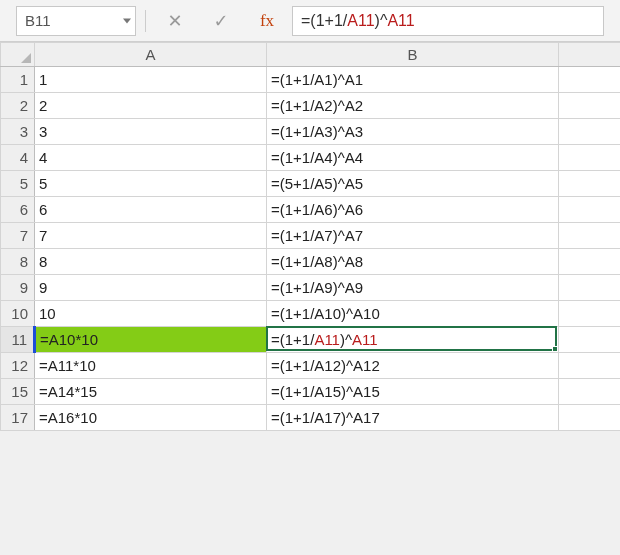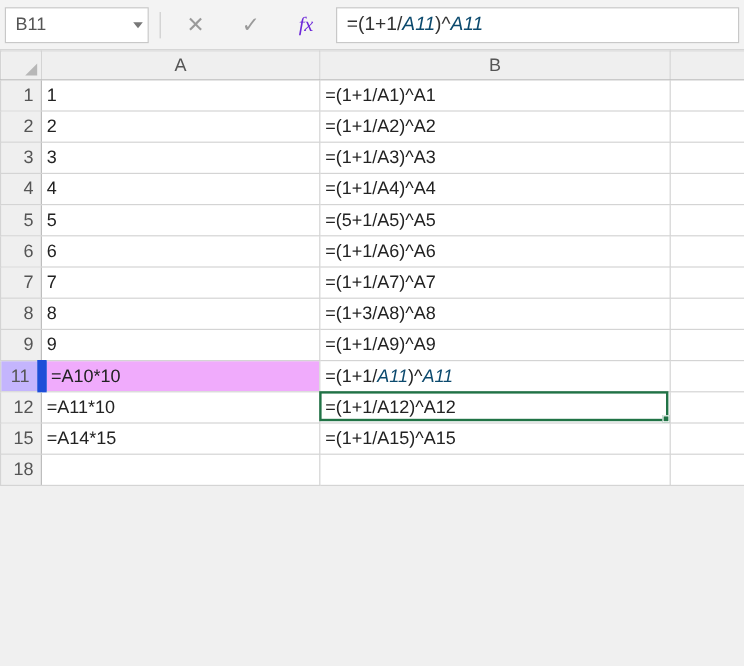"B11" .formula-bar { padding: 0 4px -> 0 16px }
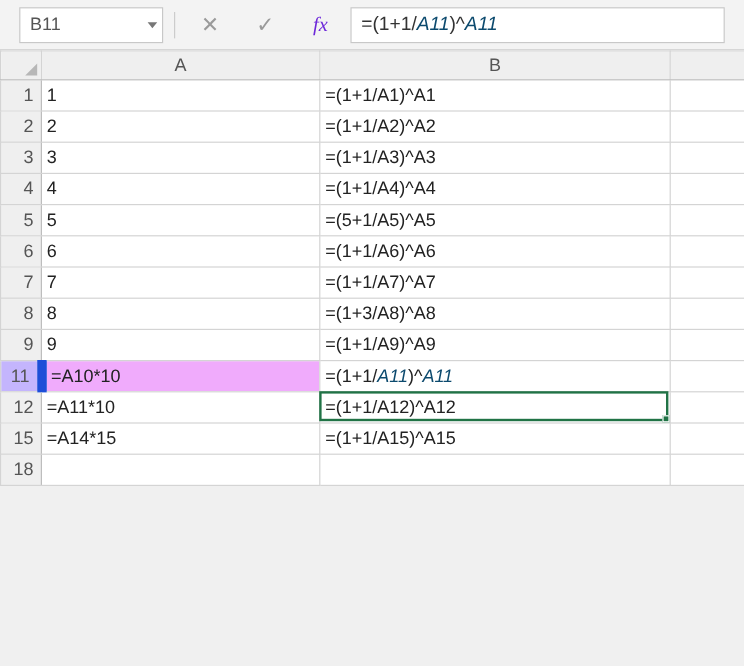"fx" .fb-btn.fx { color: #6d28d9 -> #c2410c; font-style: italic -> none }
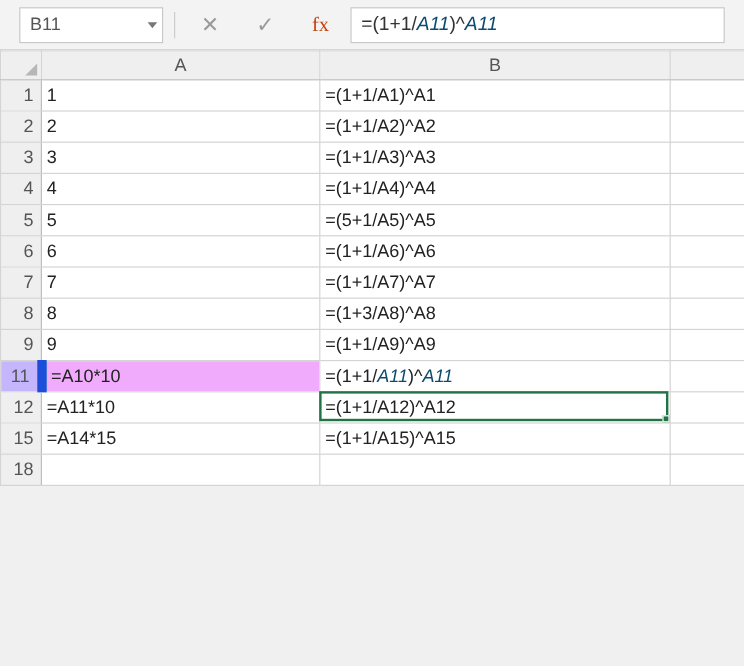"A11" .ref-a11 { color: #0c4a6e -> #b91c1c; font-style: italic -> none }
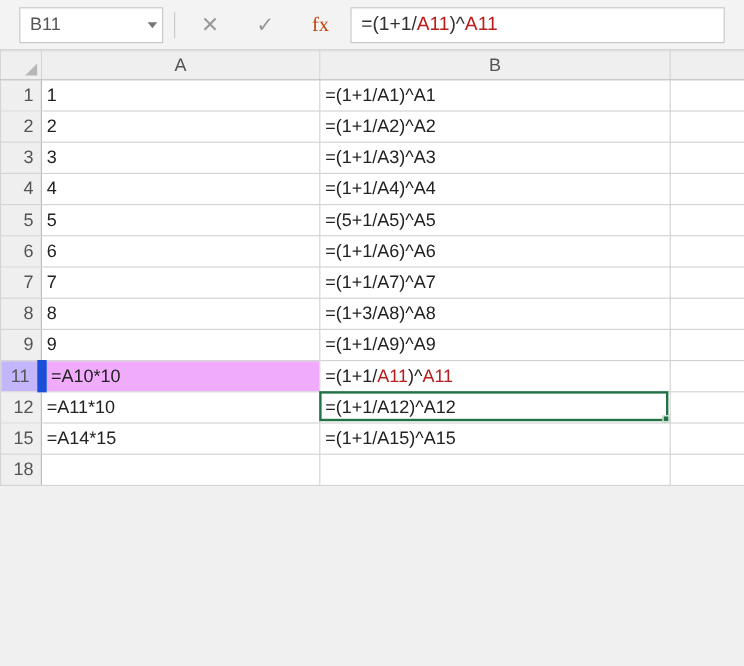"=(1+3/A8)^A8" td { text: 1+3/A8 -> 1+1/A8 }
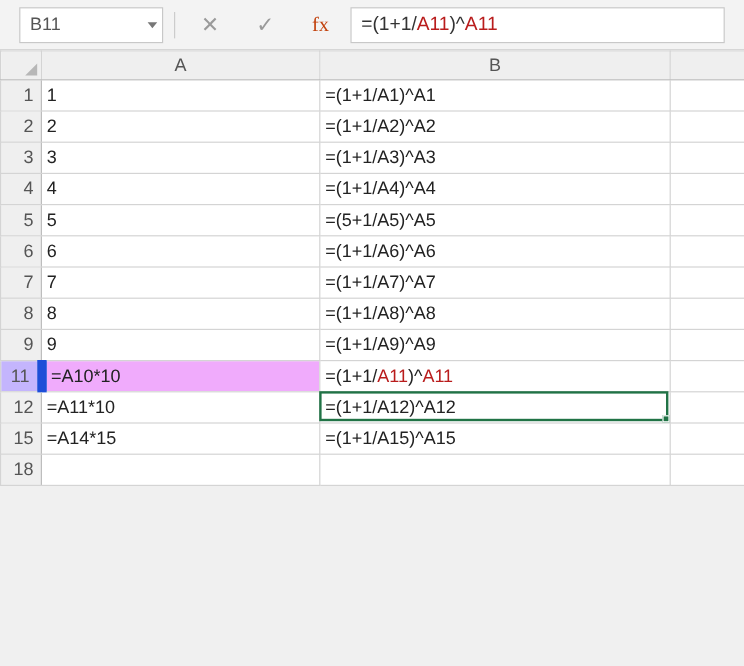"10" tr { html: none -> <tr> <td>10</td> <td>10</td> <td>=(1+1/A10)^A10</td> <td></td> </tr> }
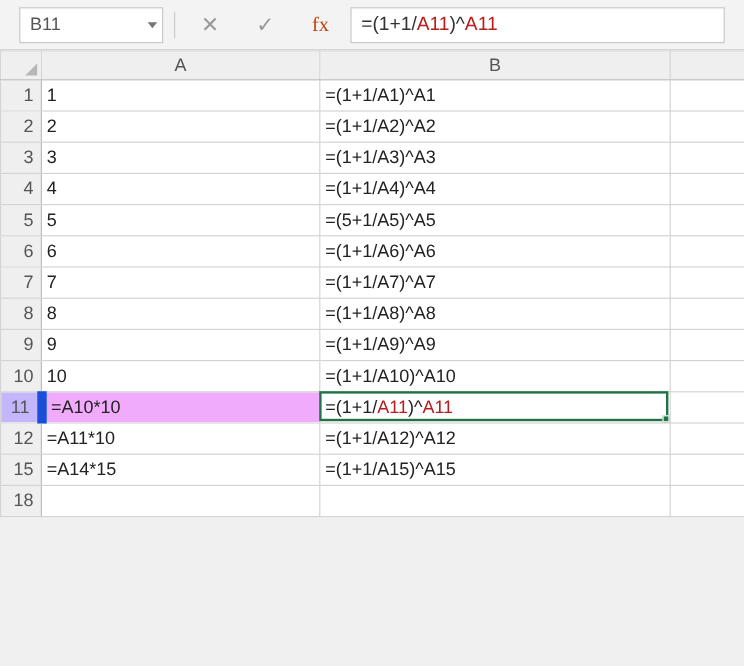"11" tr.selected-row .rowhdr { background: #c4b5fd -> #e5e5e5; border-right: 8px solid #1d4ed8 -> 3px solid #1d4ed8 }
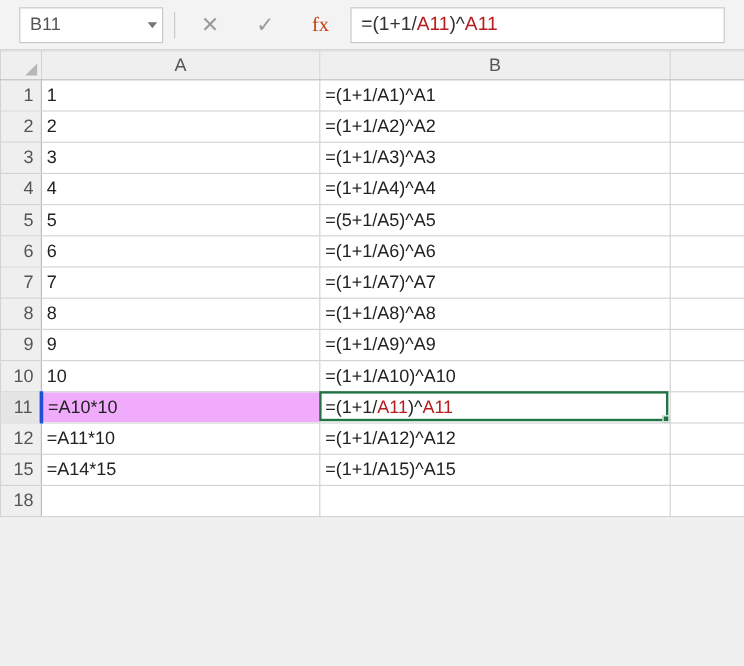"=A10*10" tr.selected-row td.highlight-a { background: #f0abfc -> #84cc16 }
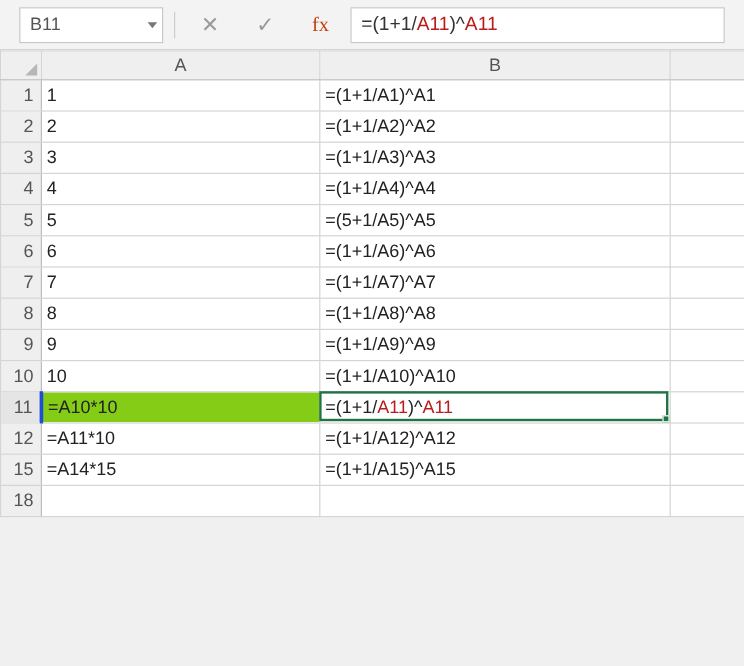"17" tr { html: none -> <tr> <td>17</td> <td>=A16*10</td> <td>=(1+1/A17)^A17</td> <td></td> </tr> }
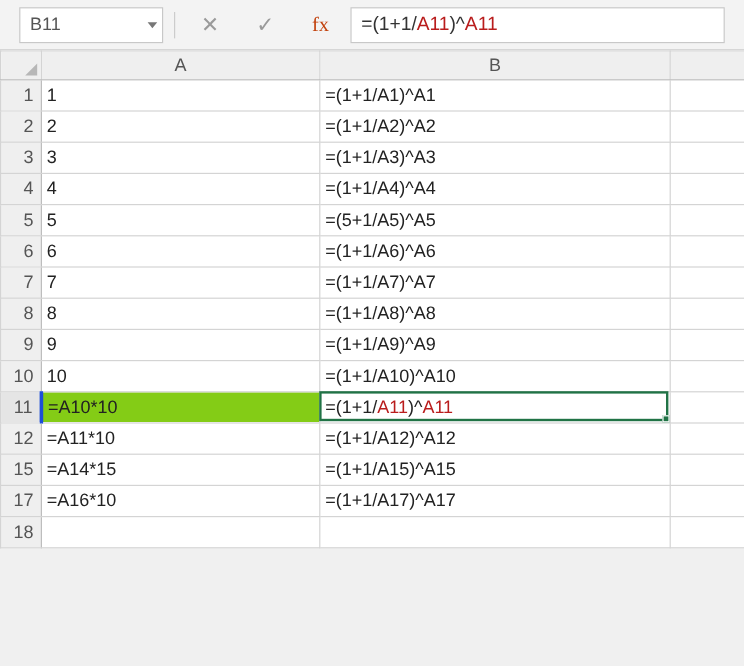"18" tr { html: <tr> <td>18</td> <td></td> <td></td> <td></td> </tr> -> none }
